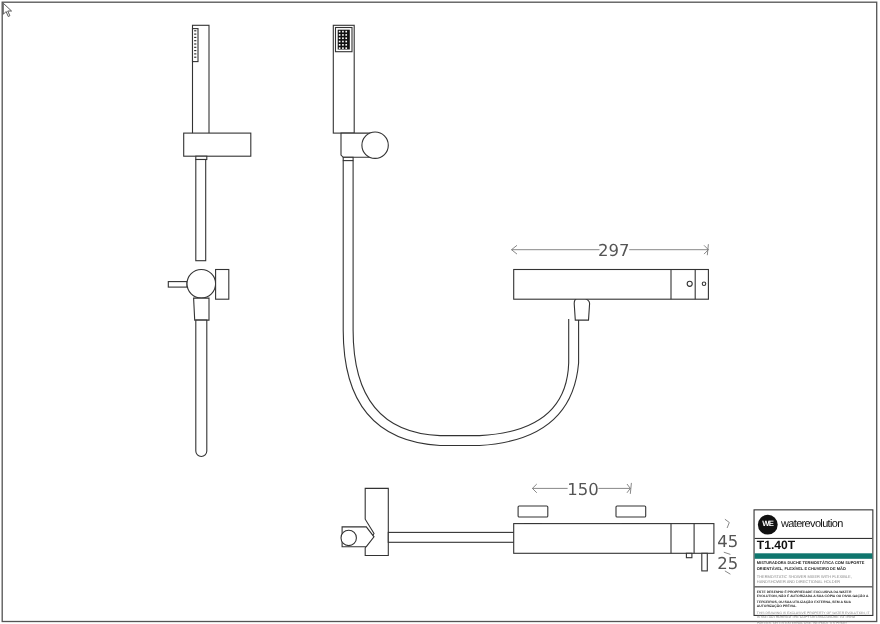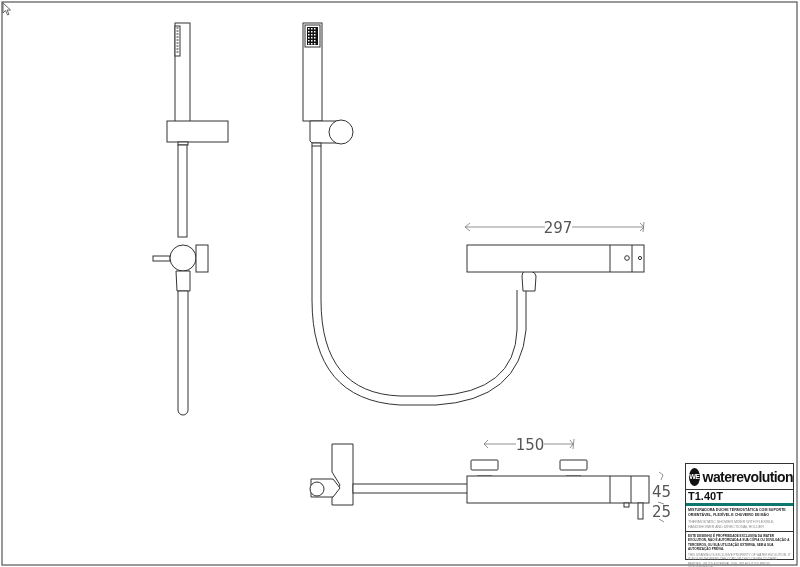"waterevolution" .tb-brandname { font-size: 14px -> 10px; font-weight: bold -> normal }
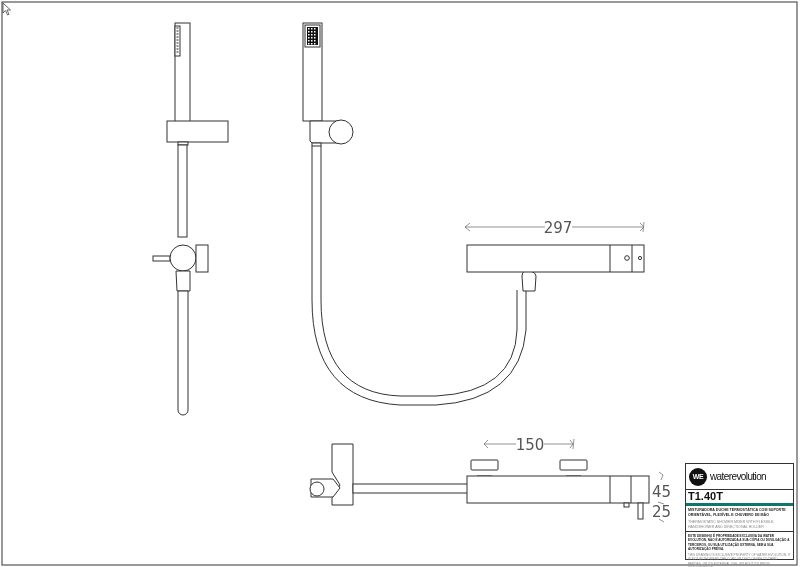"T1.40T" .tb-code { border-bottom: 3px solid #0f766e -> 5px solid #0f766e }
